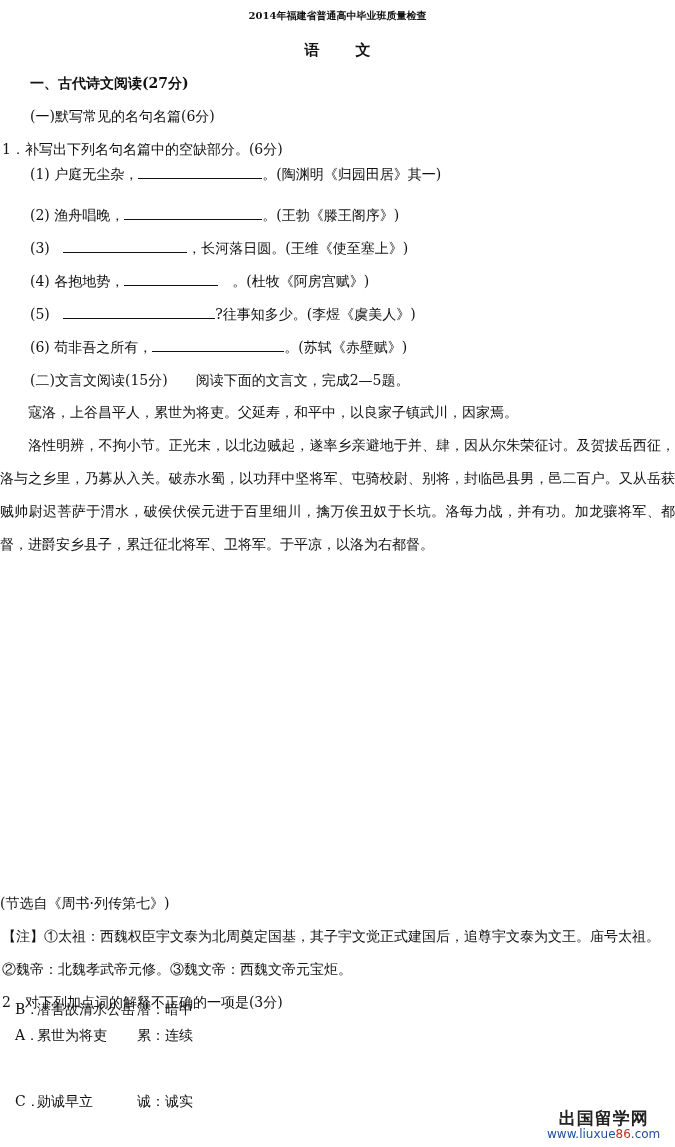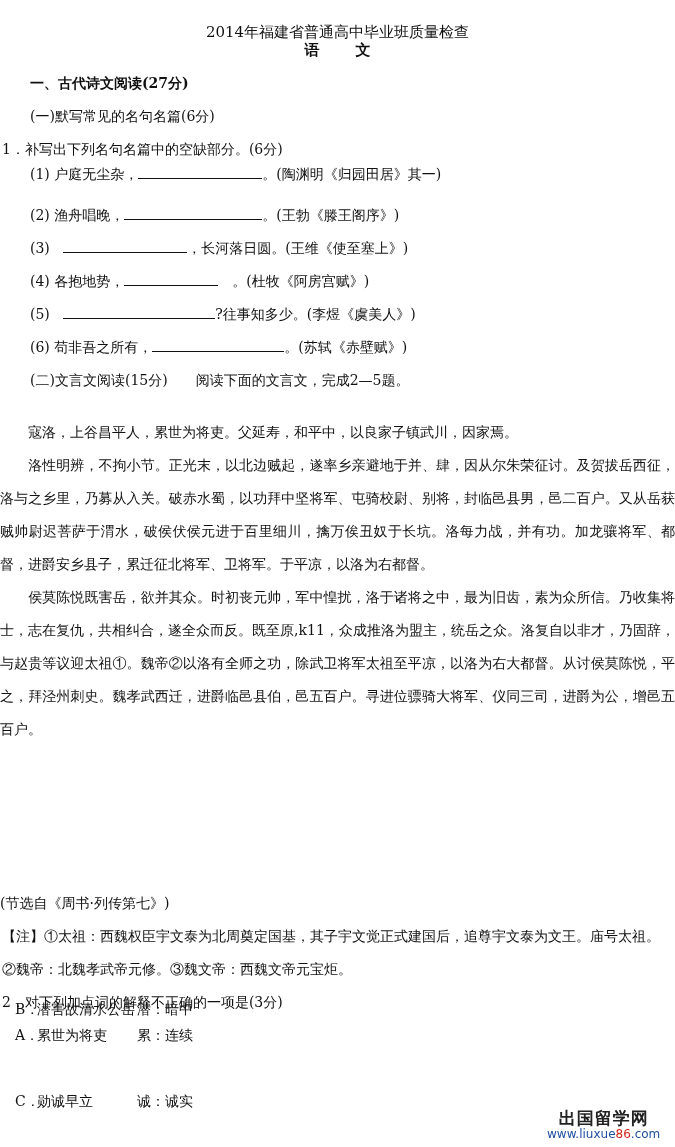"2014年福建省普通高中毕业班质量检查" .title { font-size: 15px -> 10px; font-weight: normal -> bold; margin-top: 16px -> none }
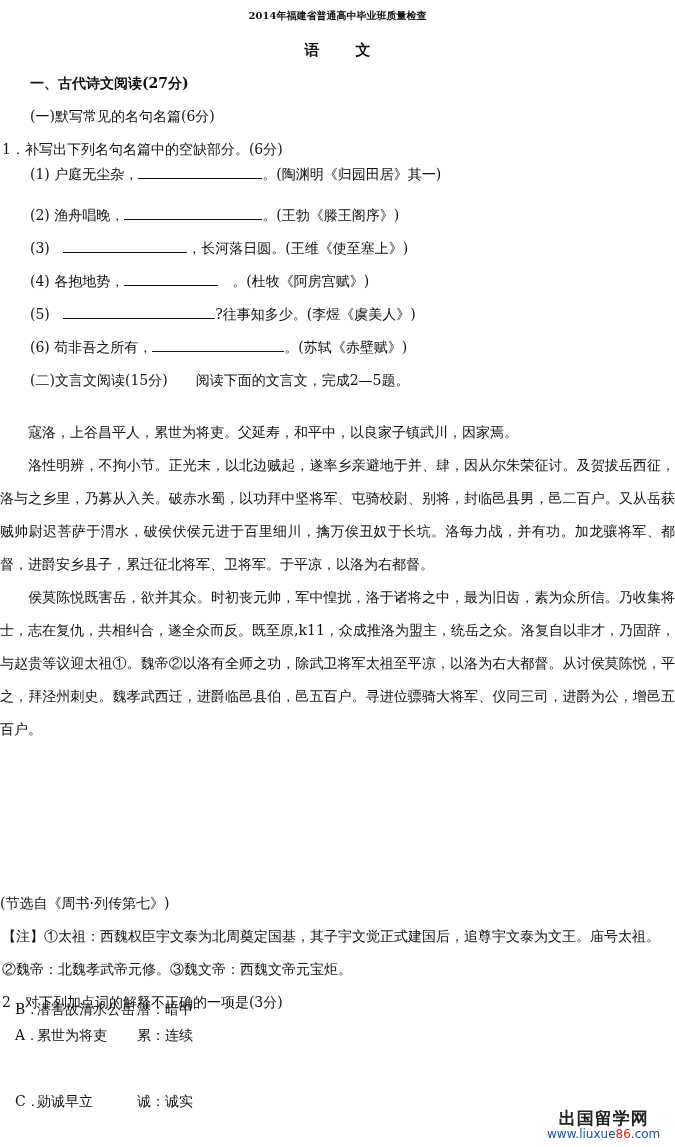"寇洛，上谷昌平人，累世为将吏。父延寿，和平中，以良家子镇武川，因家焉。" .para { margin-top: 20px -> none }
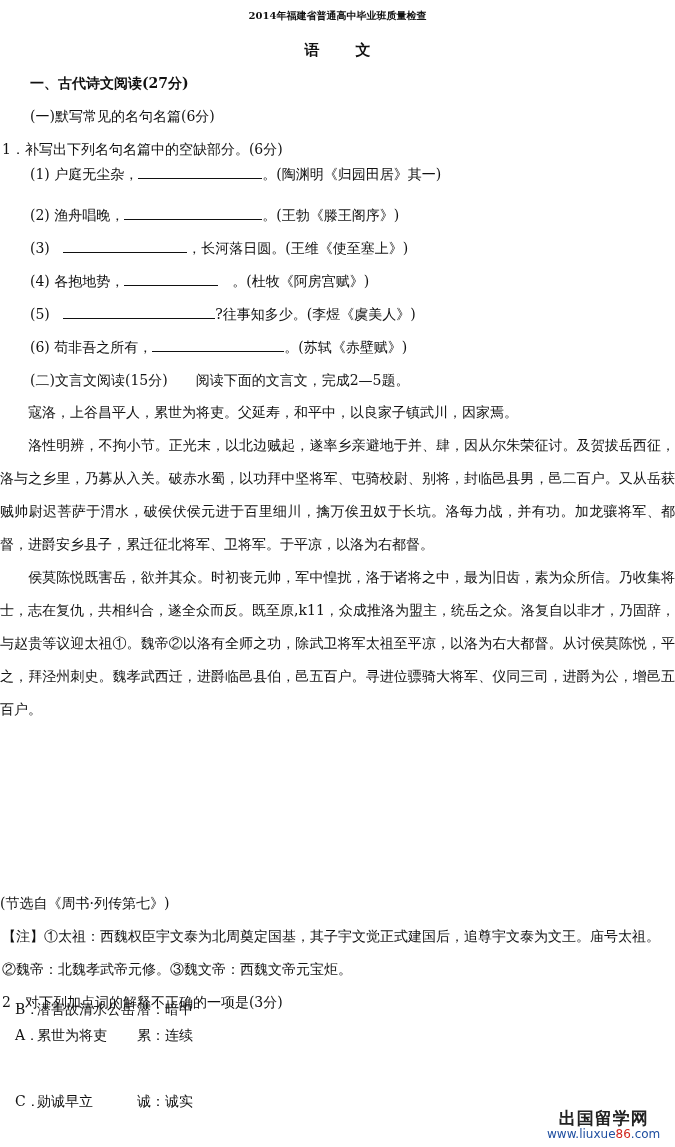"侯莫陈悦既害岳，欲并其众。时初丧元帅，军中惶扰，洛于诸将之中，最为旧齿，素为众所" p { html: <p> 侯莫陈悦既害岳，欲并其众。时初丧元帅，军中惶扰，洛于诸将之中，最为旧齿，素为众所信。乃收集将士，志在复仇，共相纠合，遂全众而反。既至原,k11，众成推洛为盟主，统岳之众。洛复自以非才，乃固辞，与赵贵等议迎太祖①。魏帝②以洛有全师之功，除武卫将军太祖至平凉，以洛为右大都督。从讨侯莫陈悦，平之，拜泾州刺史。魏孝武西迁，进爵临邑县伯，邑五百户。寻进位骠骑大将军、仪同三司，进爵为公，增邑五百户。</p> -> none }
